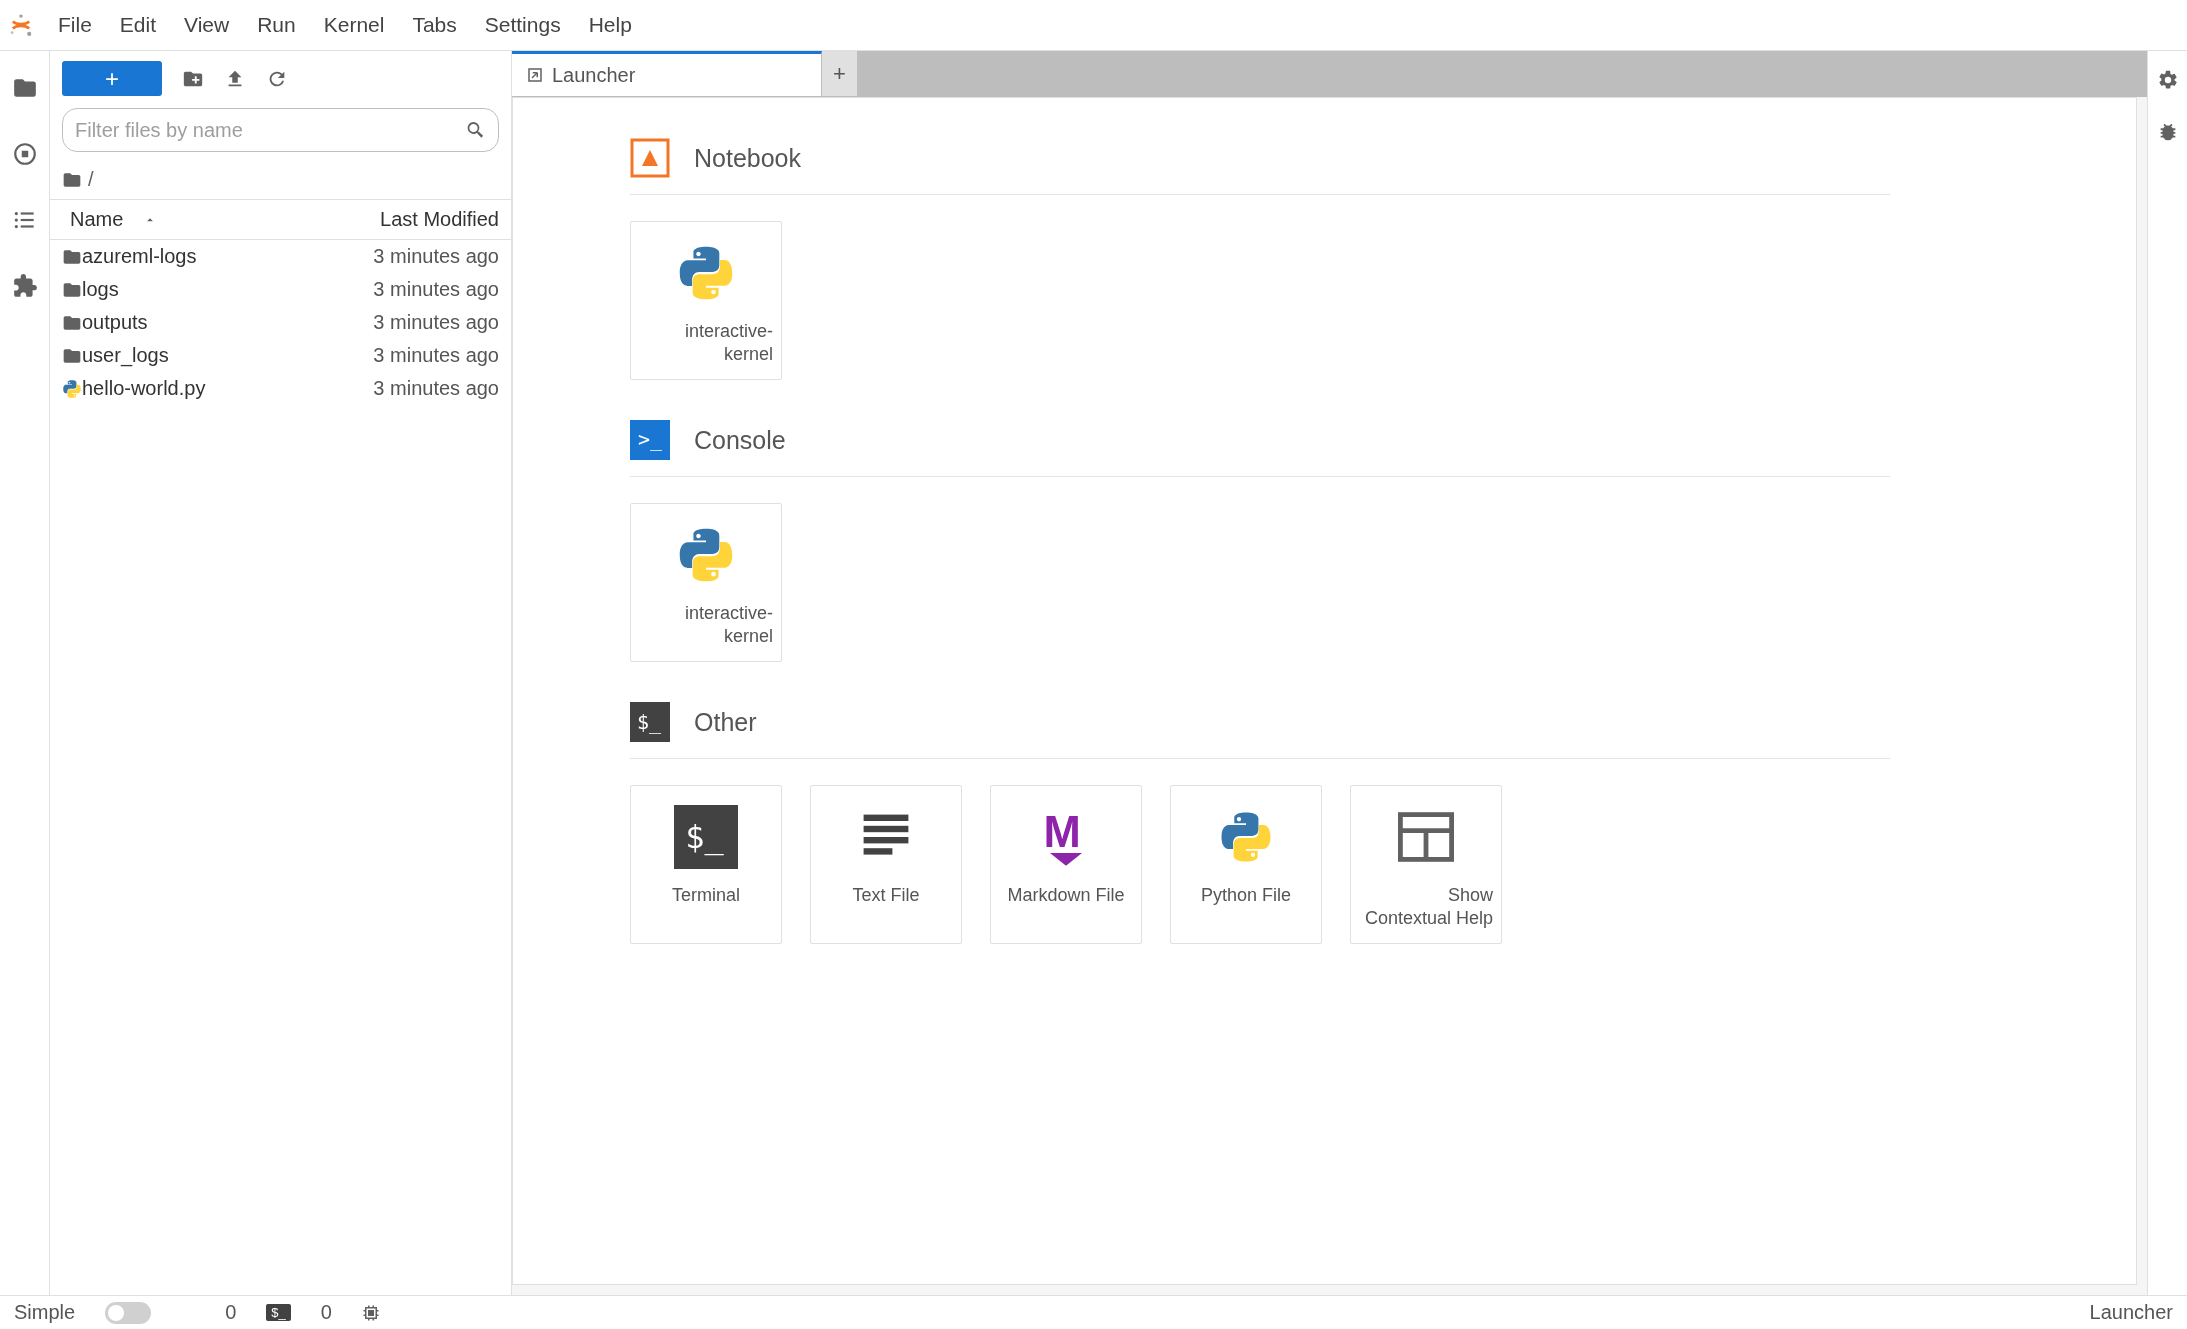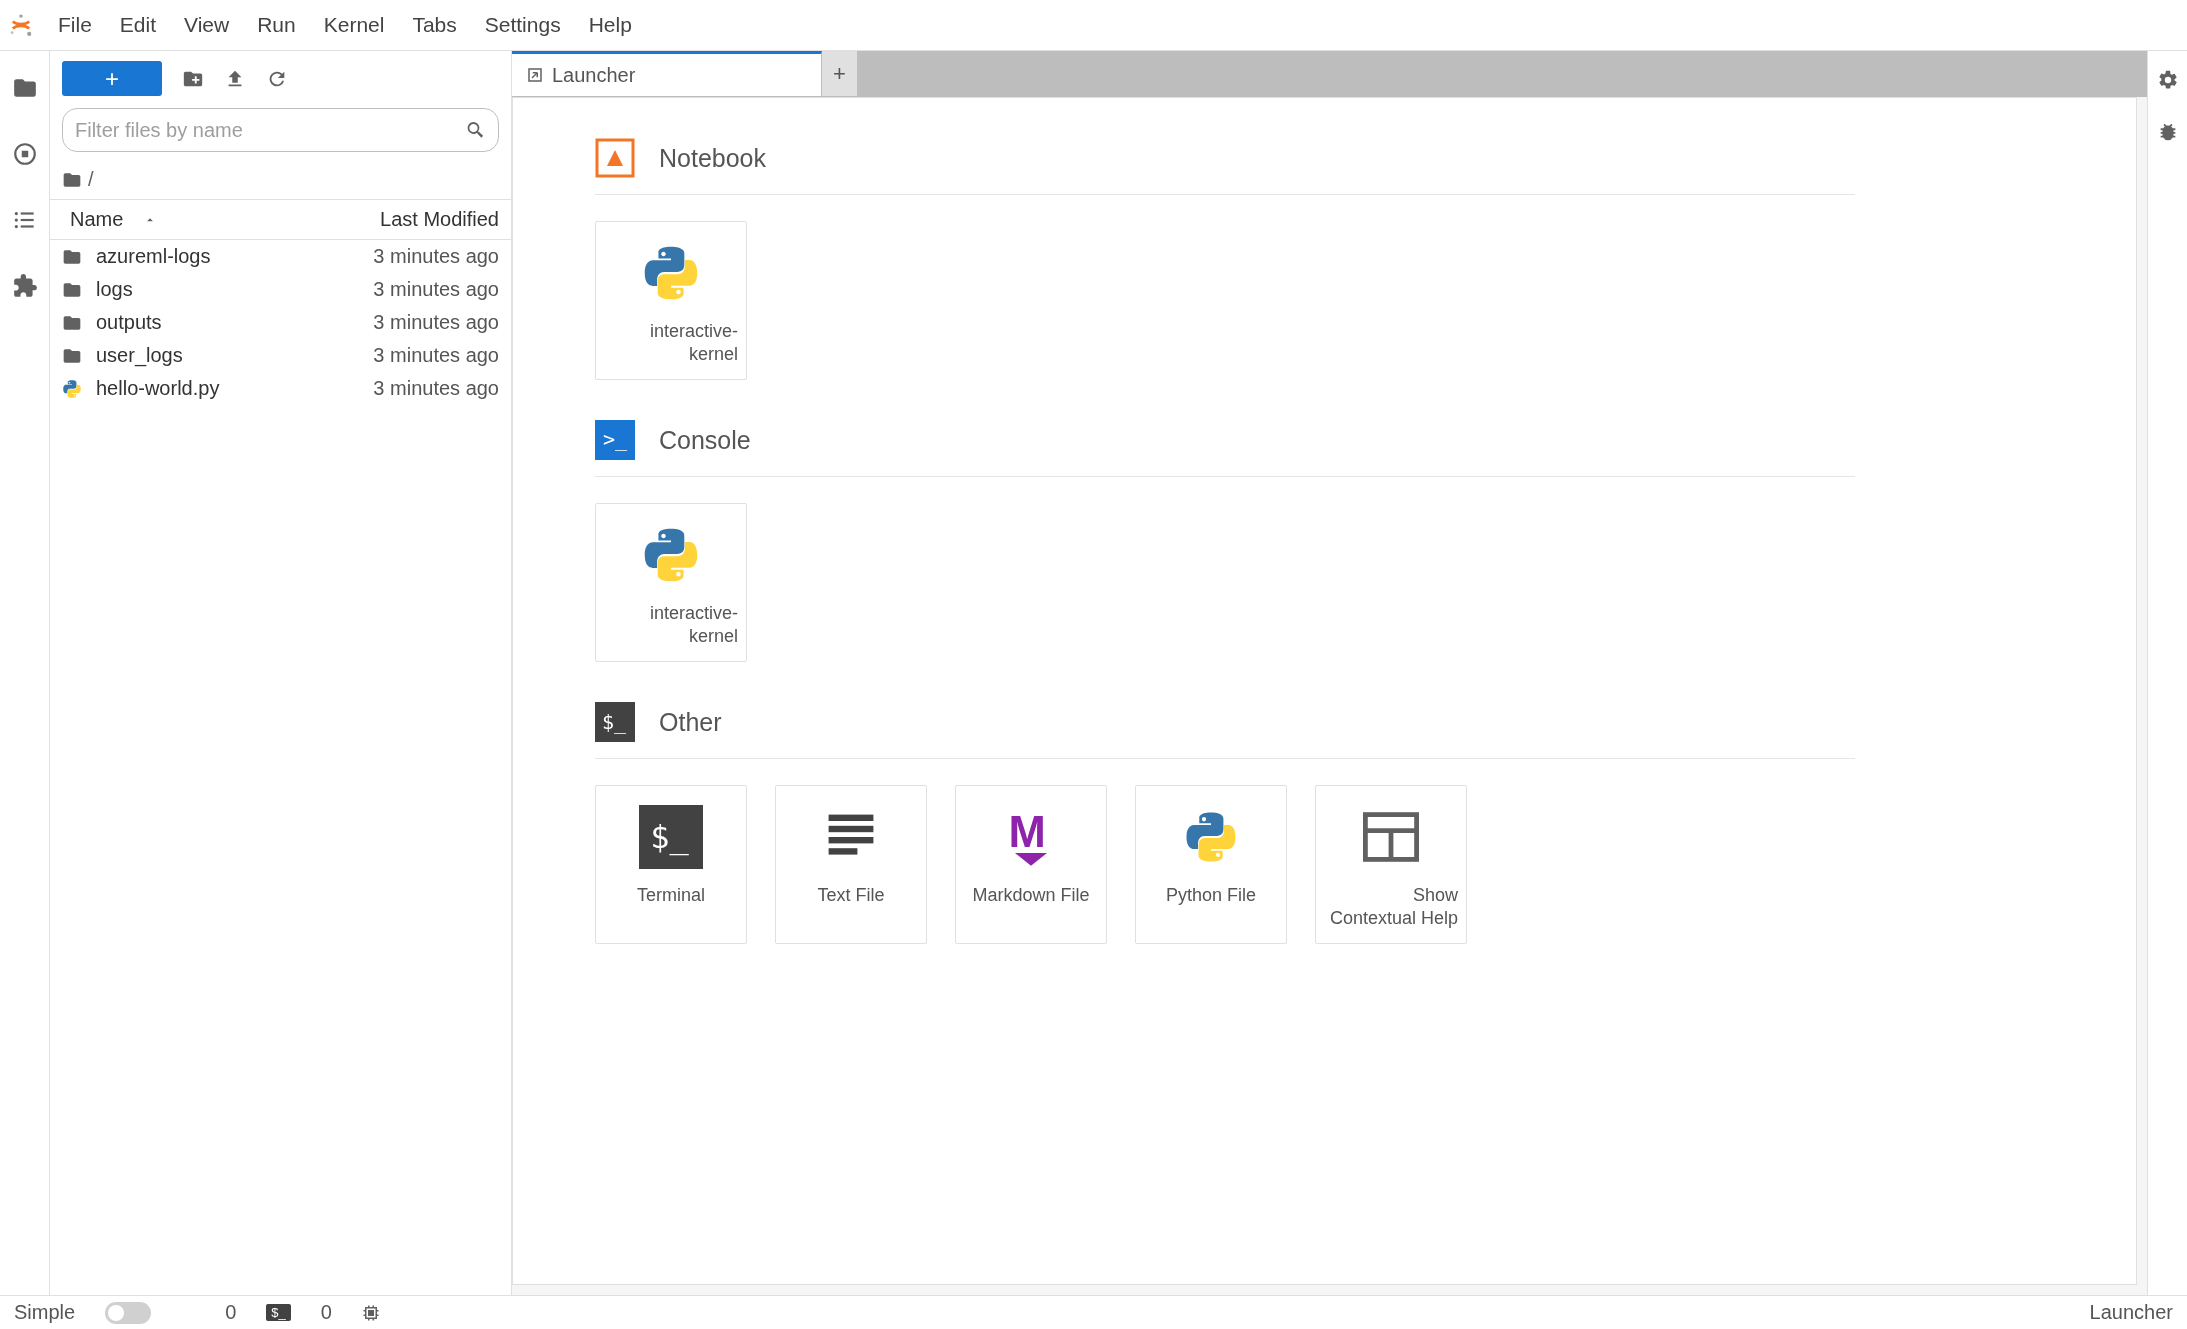"Notebook" .launcher-body { padding: 40px 0 40px 82px -> 40px 0 40px 117px }
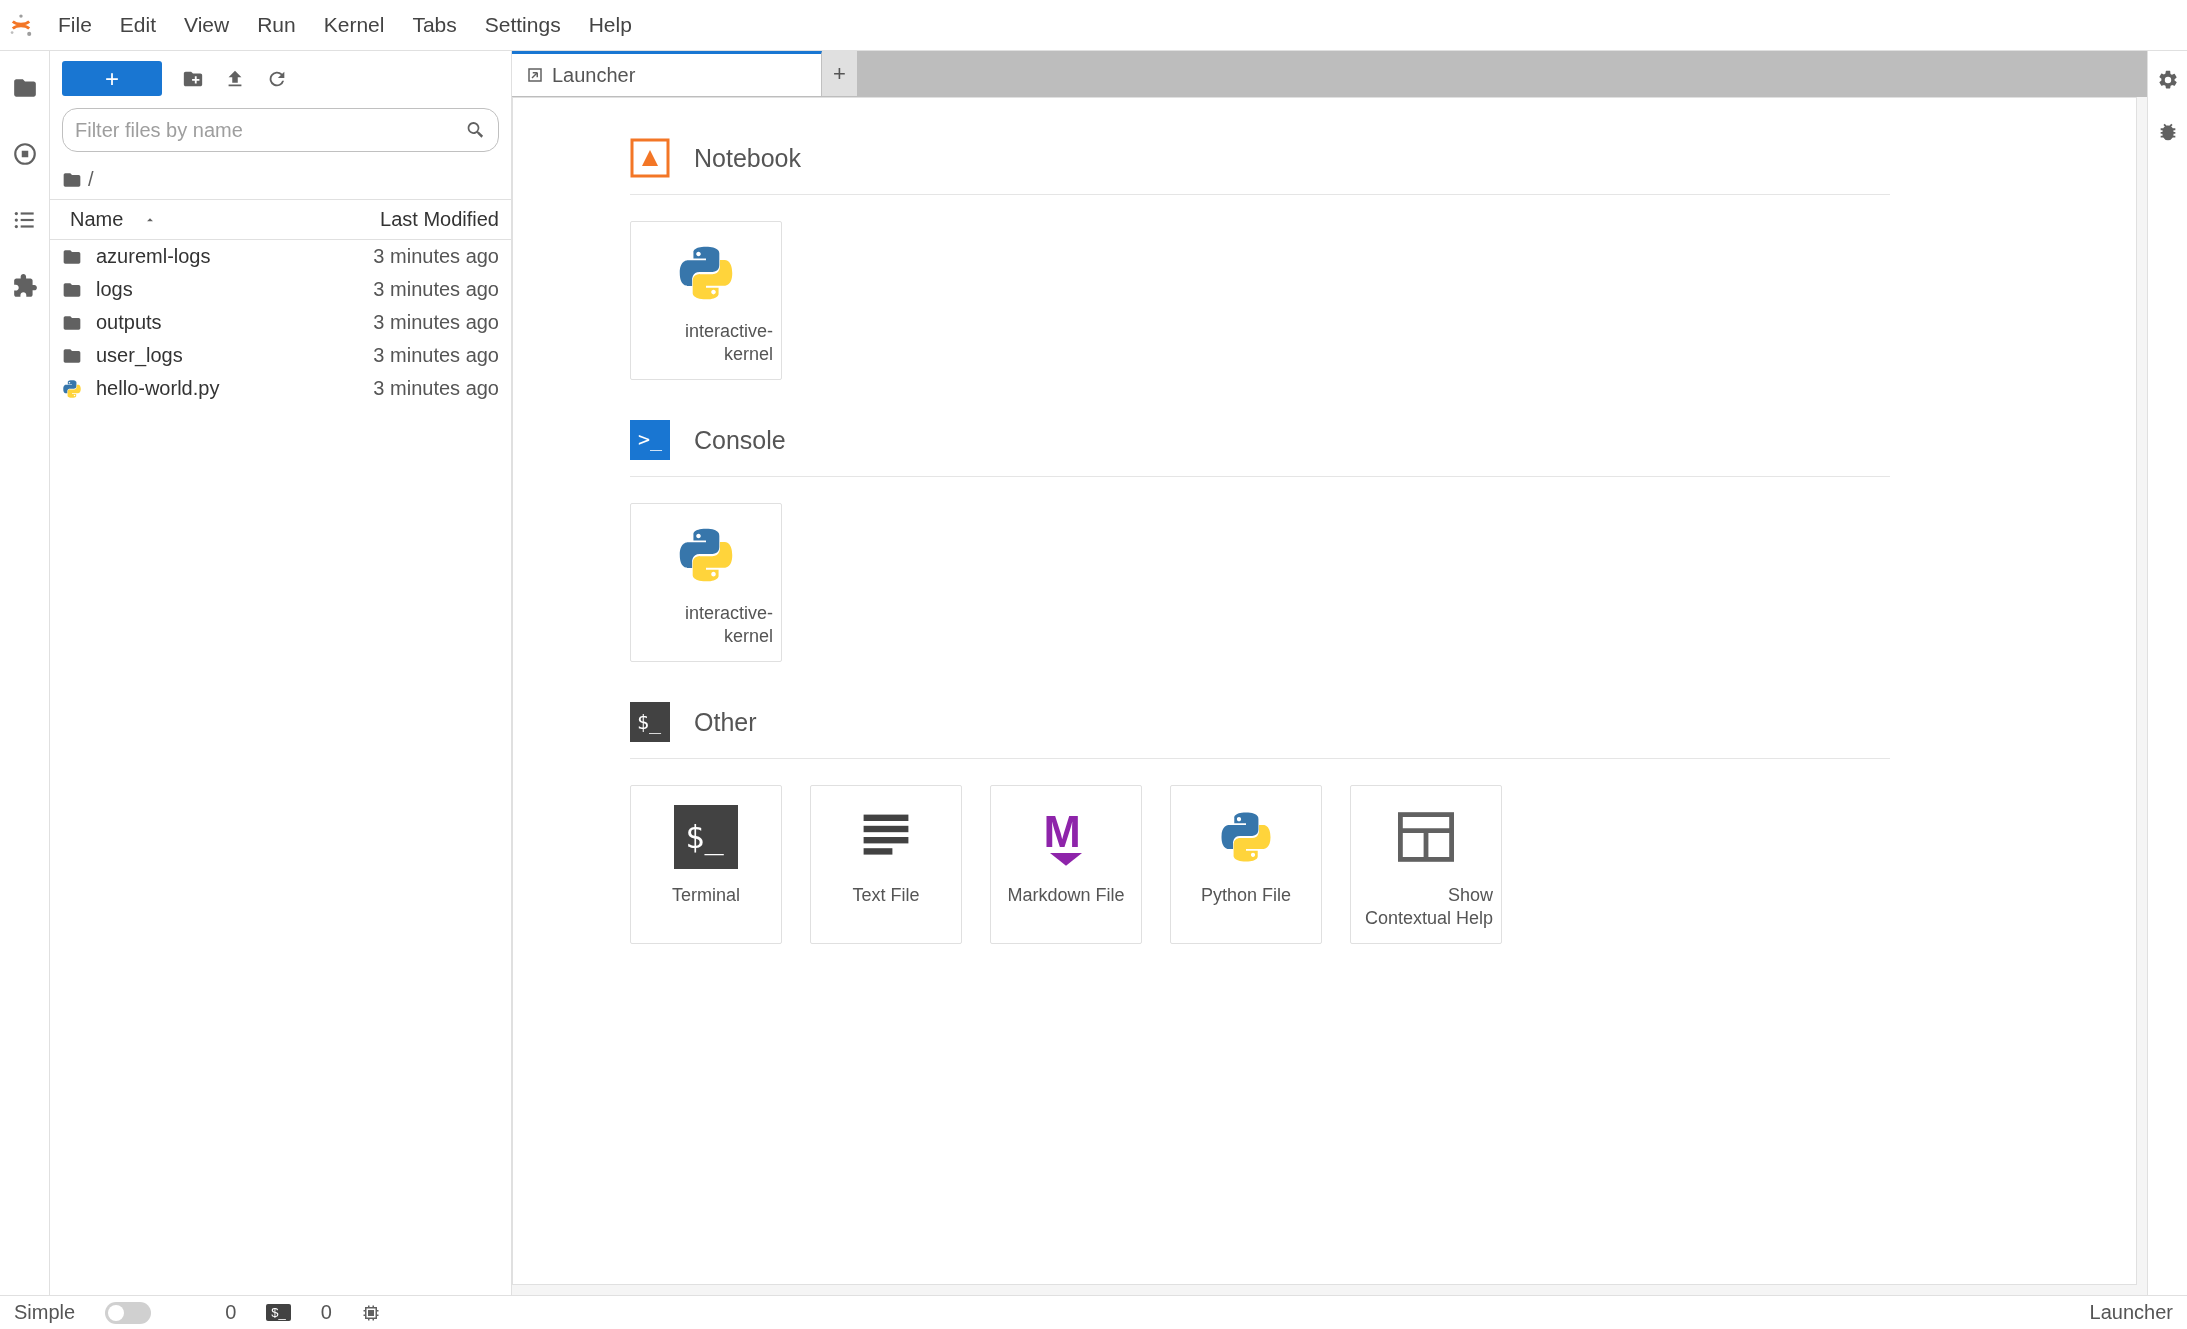"azureml-logs" .file-row .fname { gap: 14px -> 0 }
